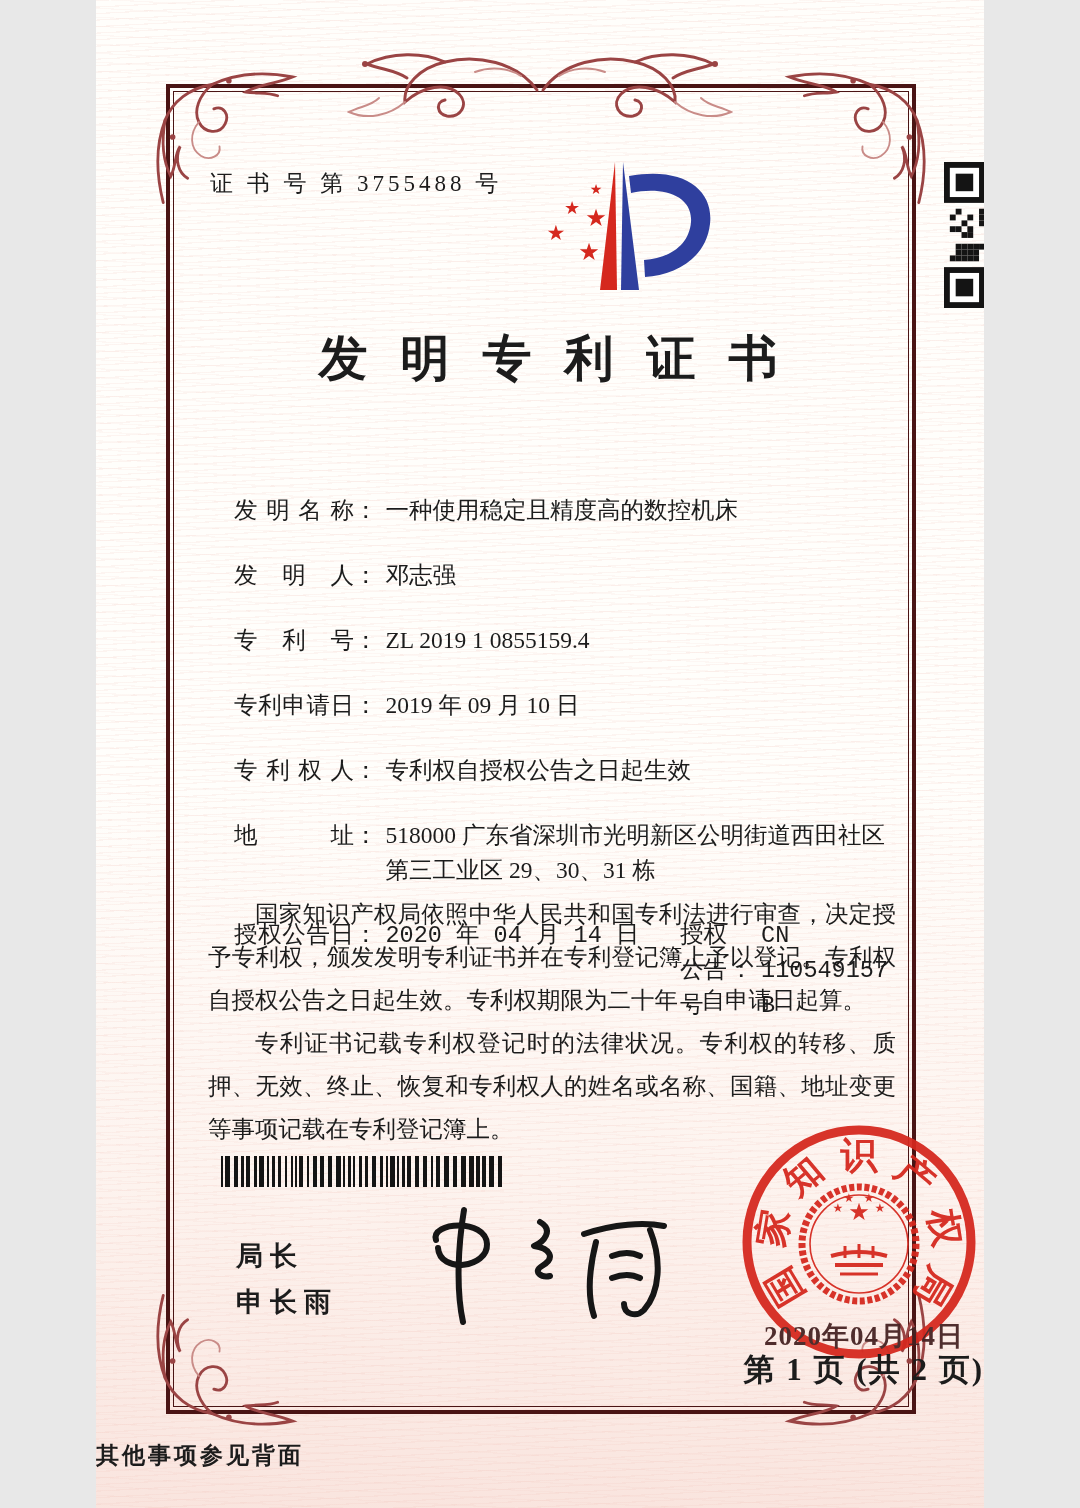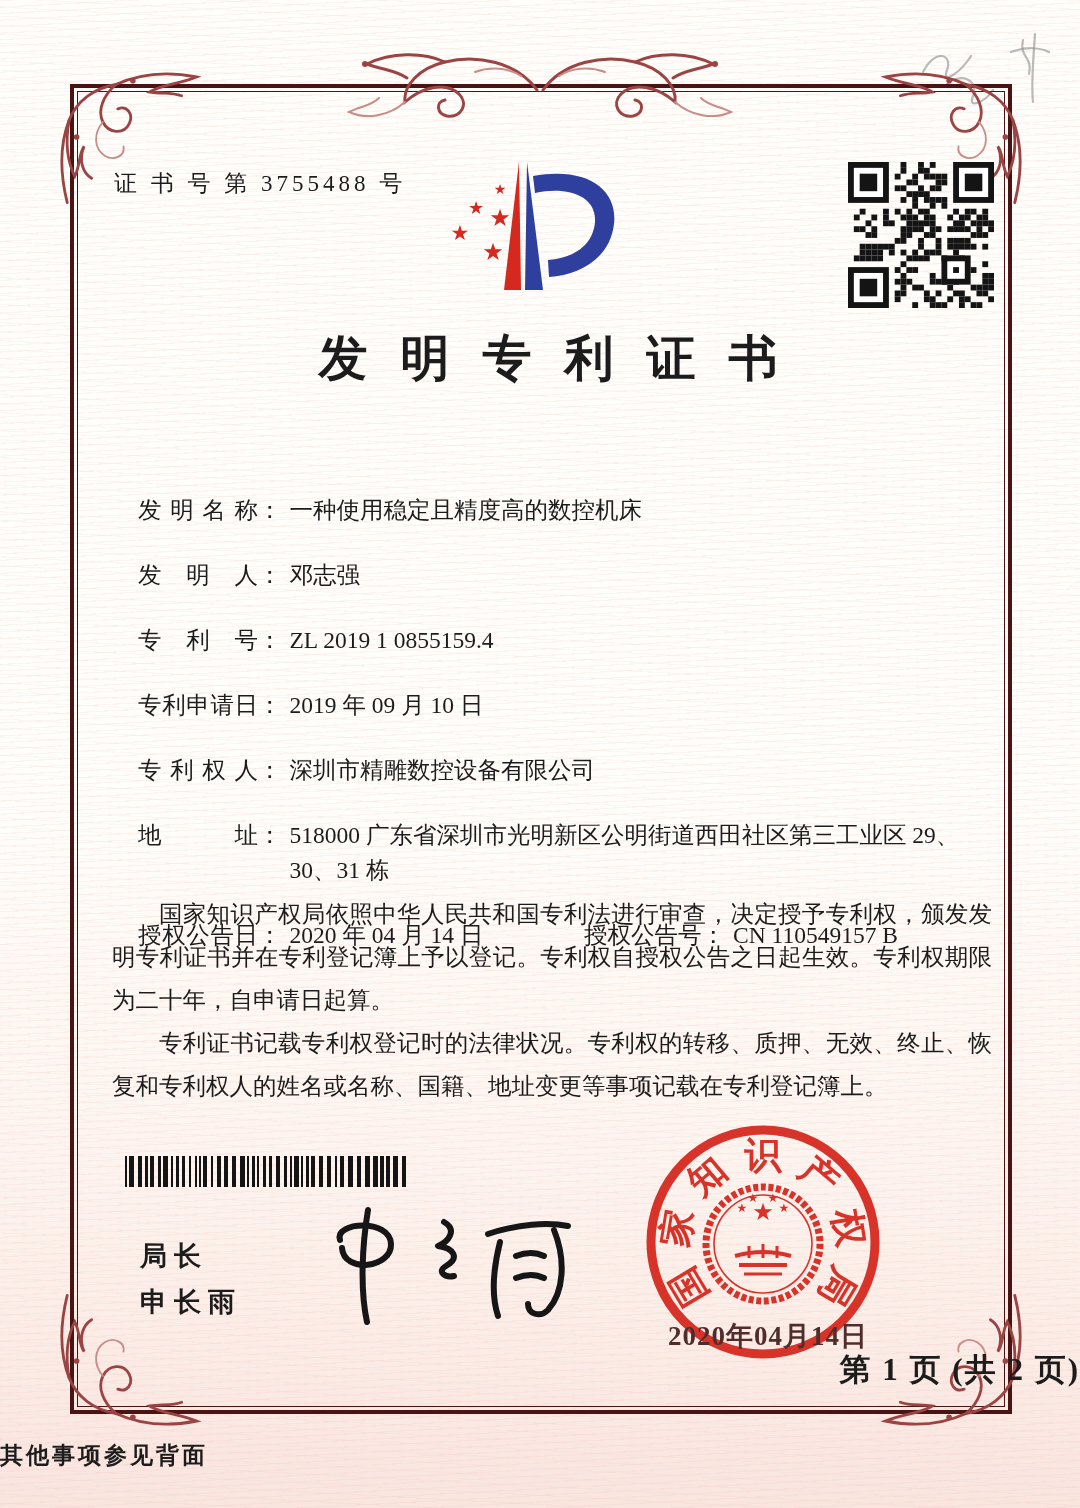"证 书 号 第 3755488" .page { width: 1080px -> 888px }
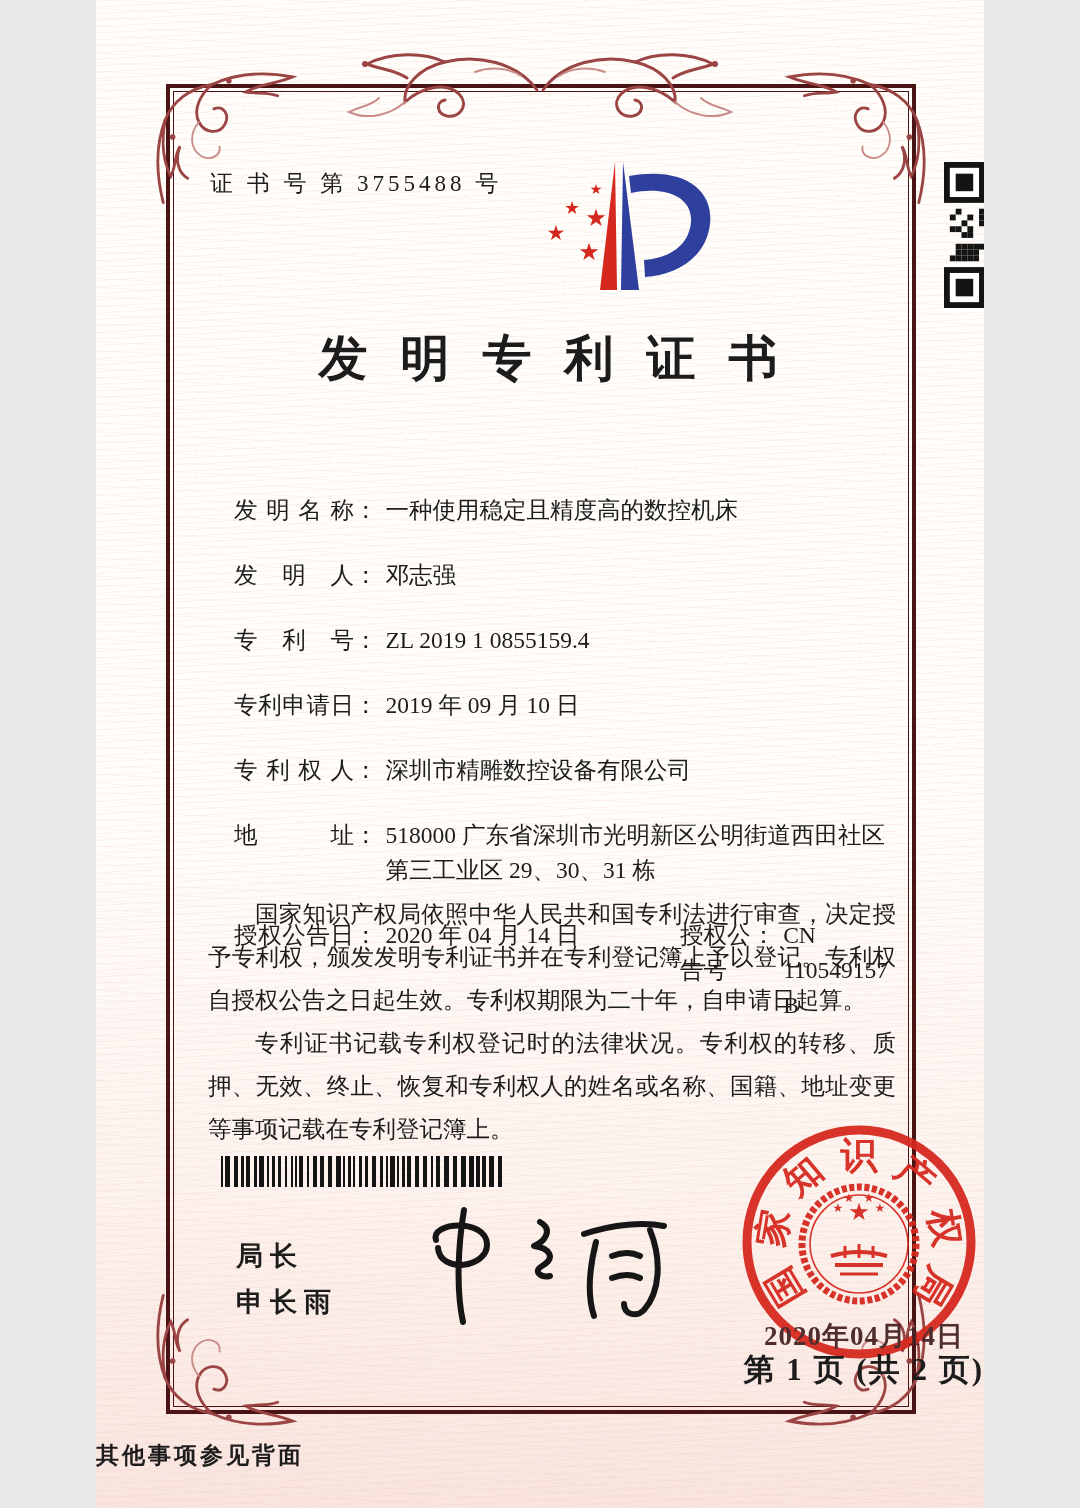"深圳市精雕数控设备有限公司" span.f-value { text: 深圳市精雕数控设备有限公司 -> 专利权自授权公告之日起生效 }
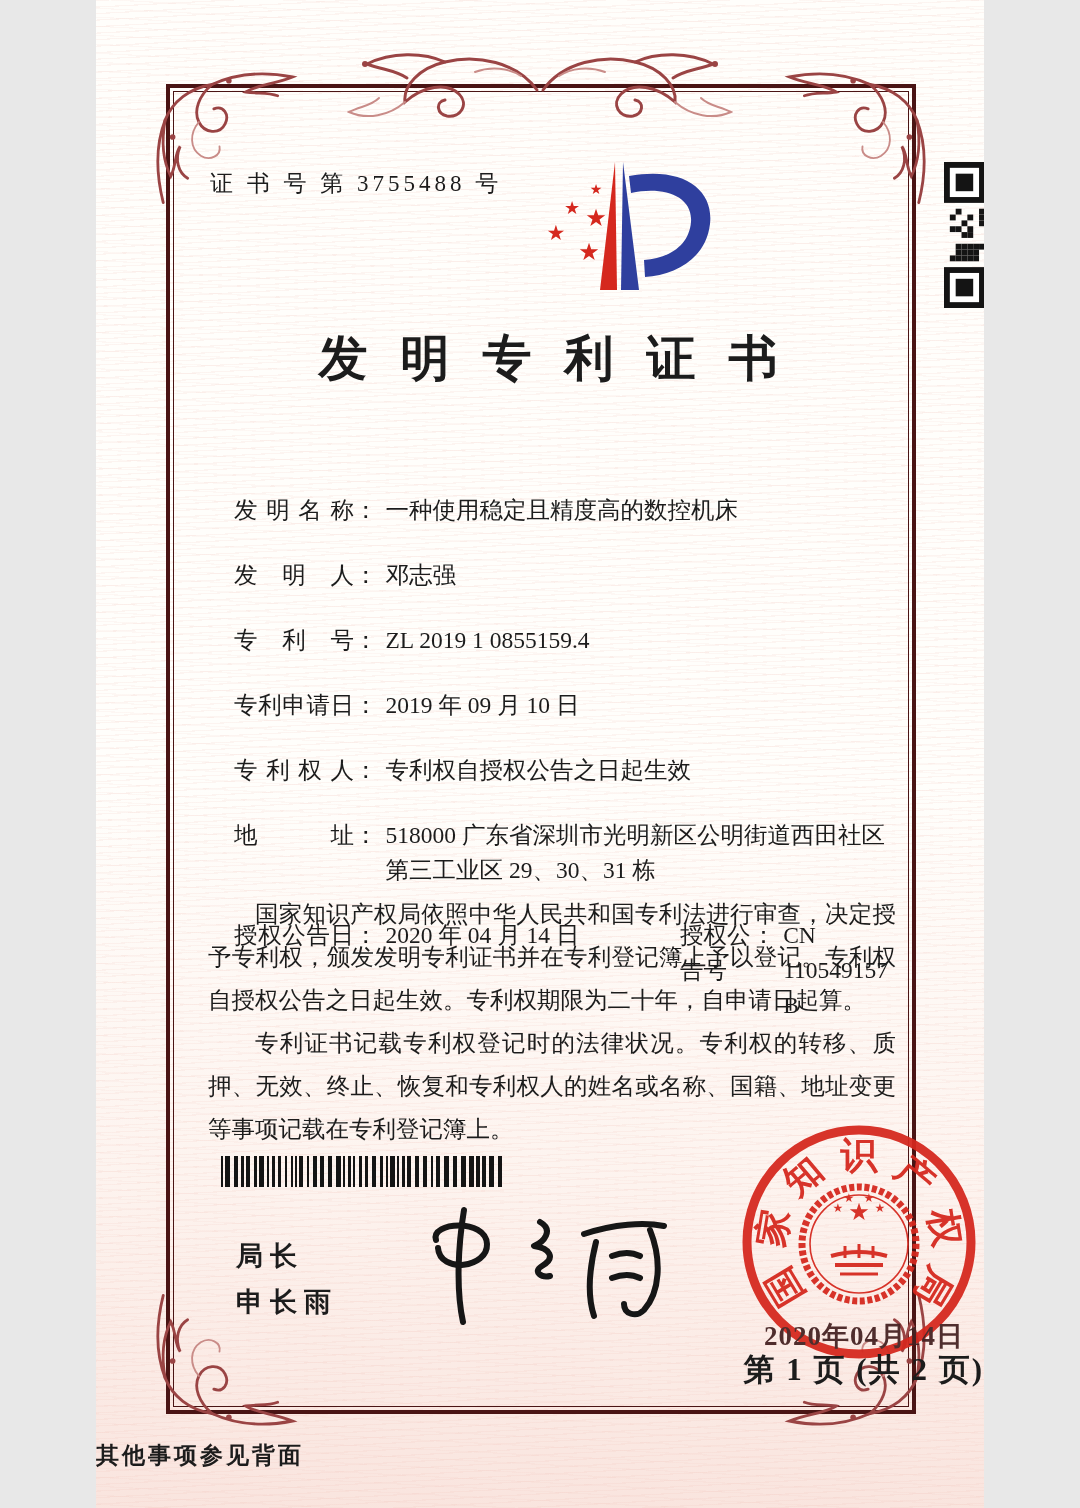"授权公告日" .fg { align-items: flex-start -> center; font-family: none -> Liberation Mono, monospace }
